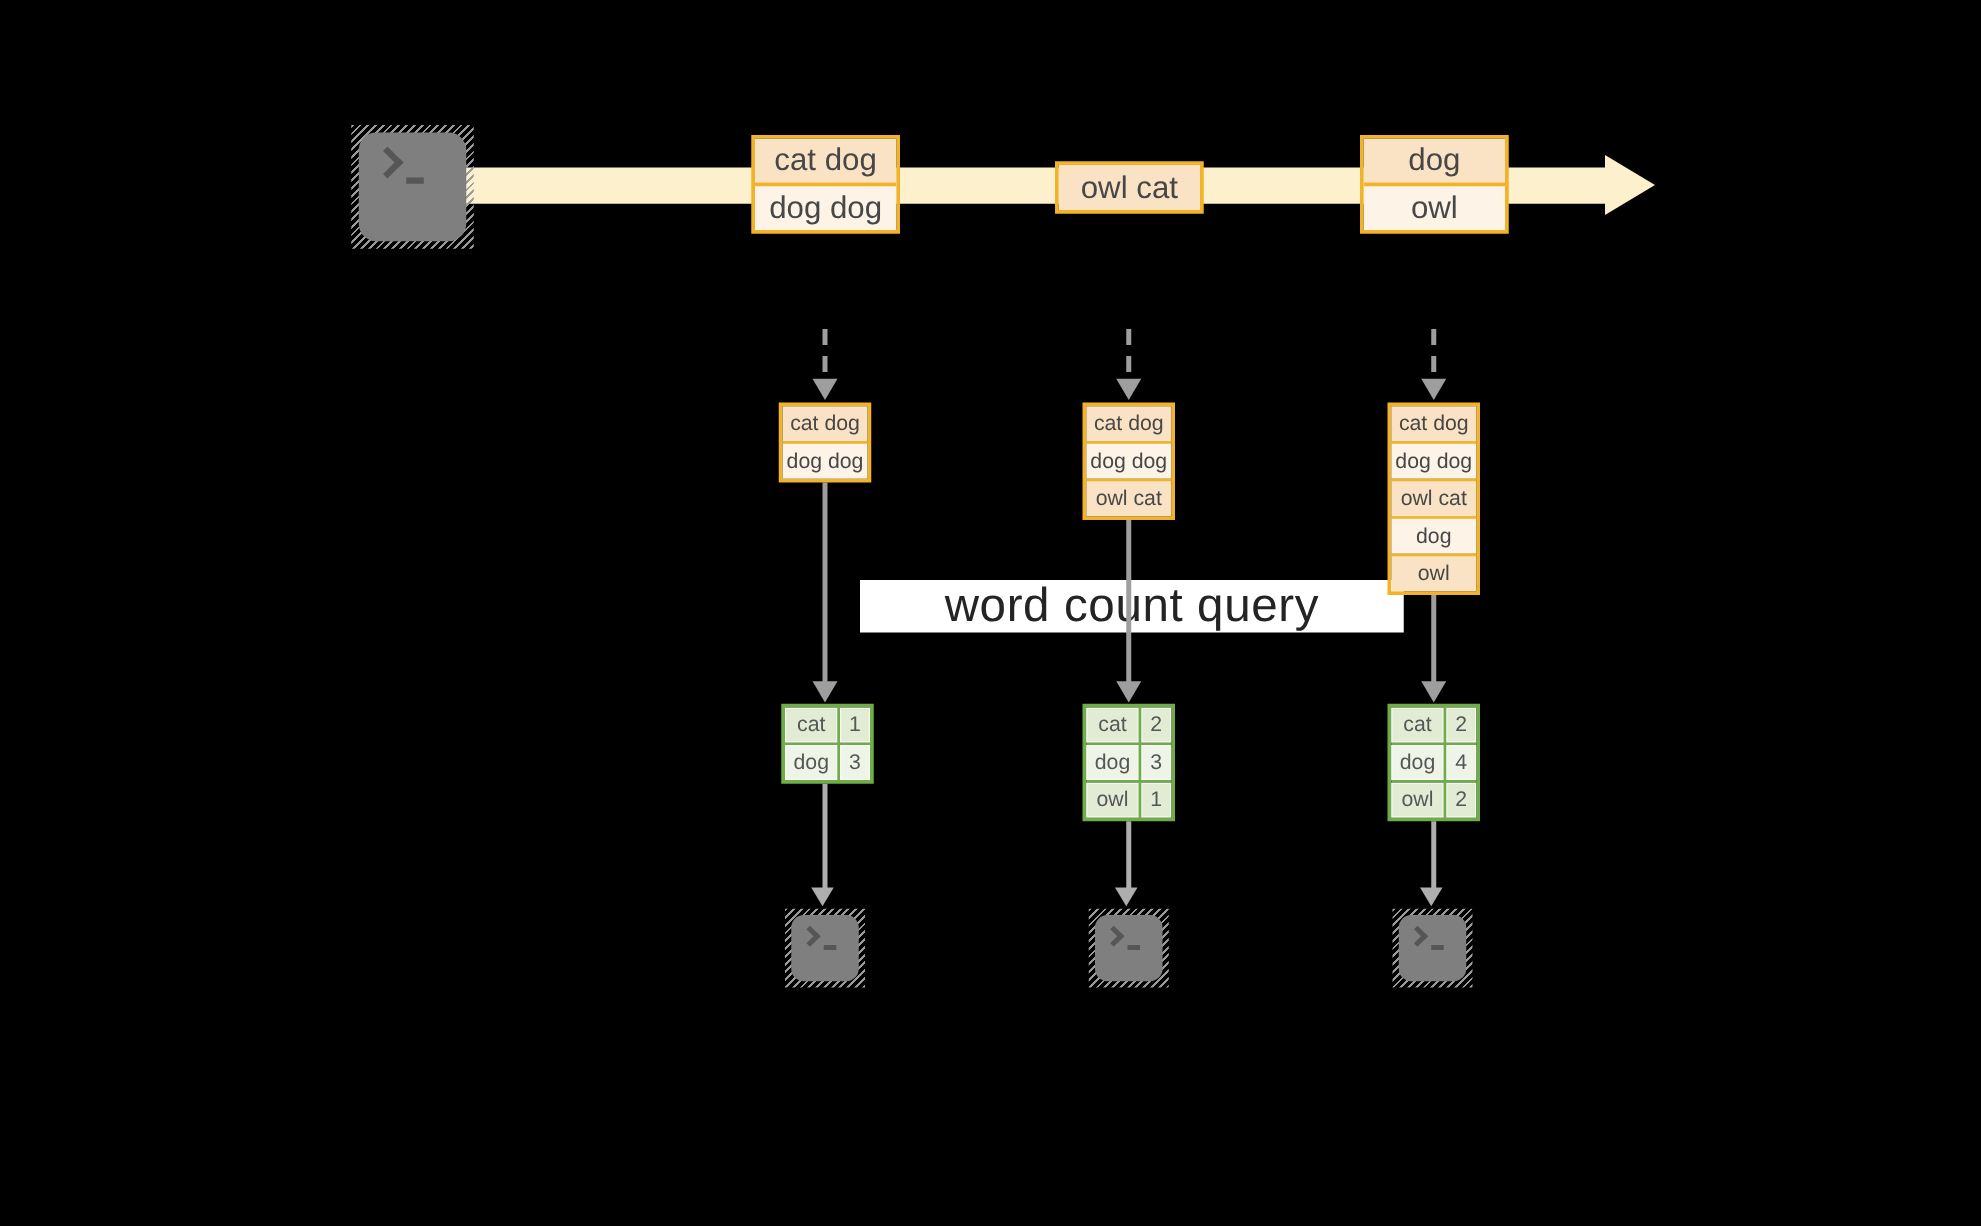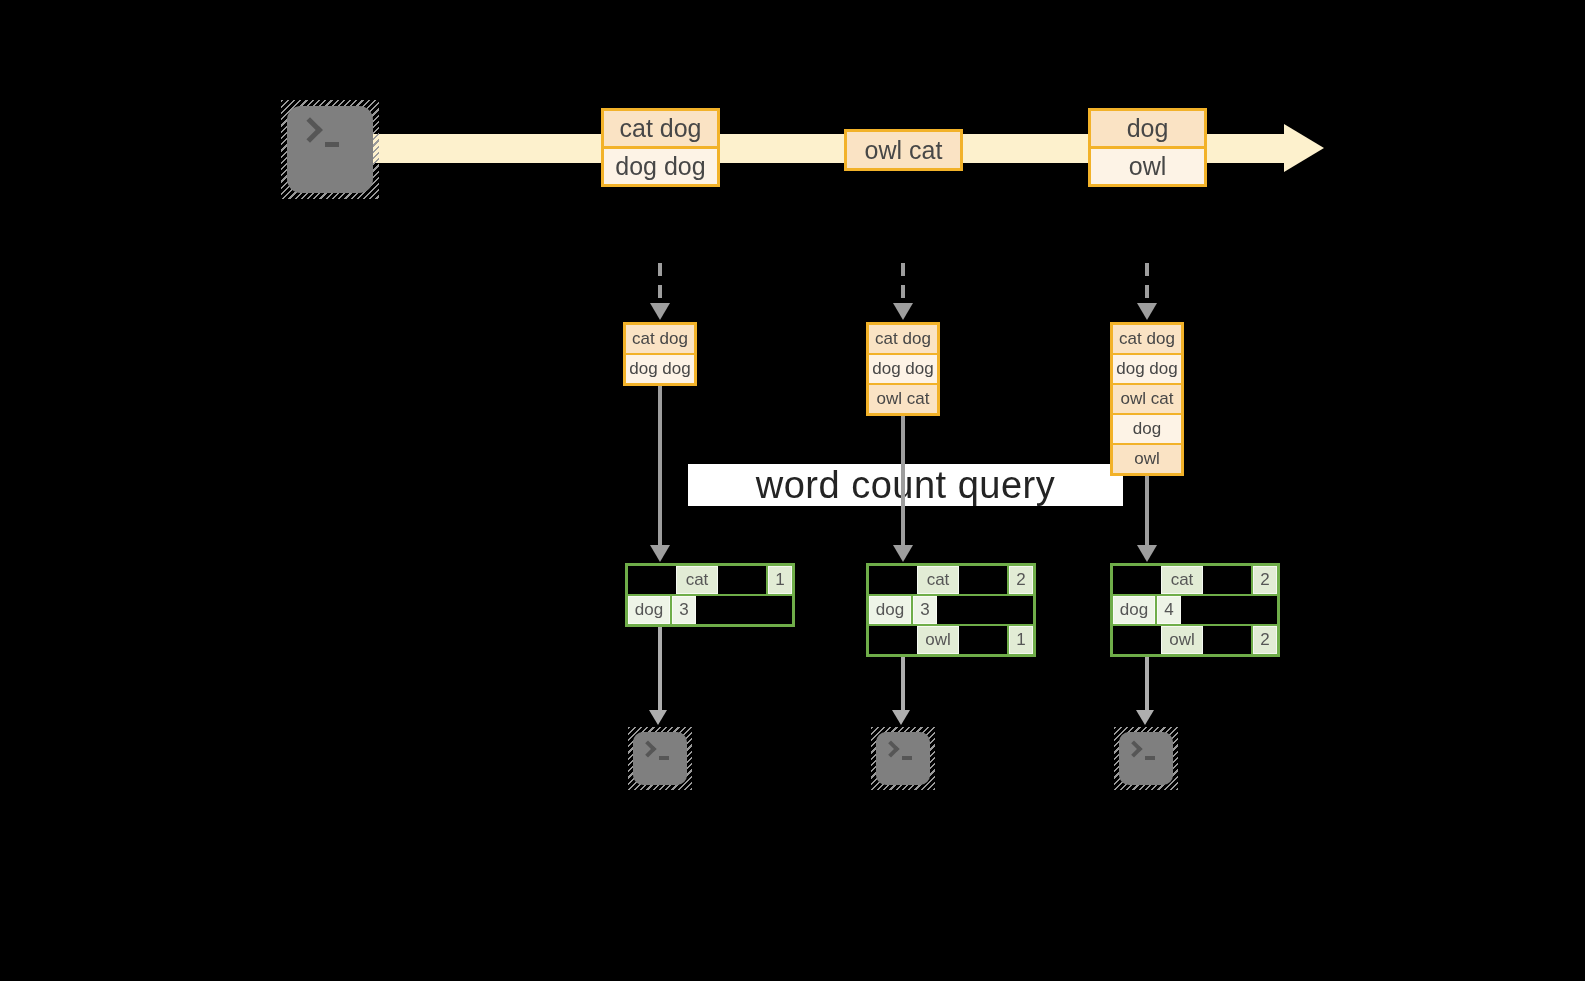"cat" .row-dark .wcell,.row-dark .ccell { margin-left: 48px -> none }
